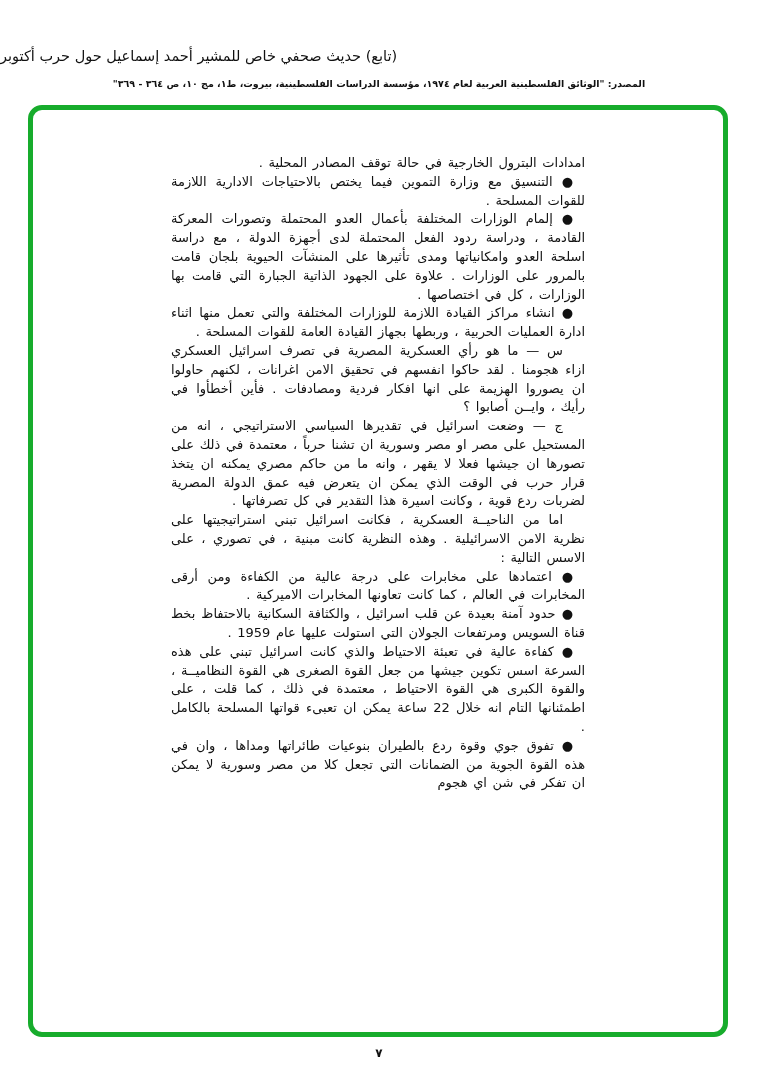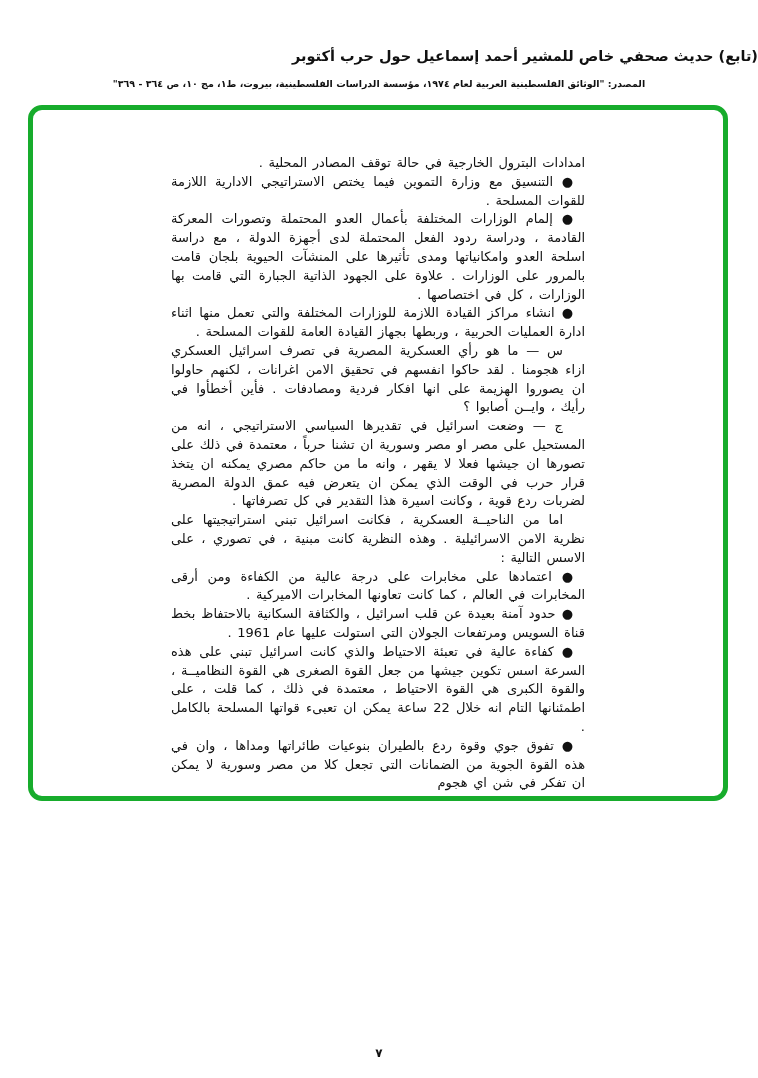"(تابع) حديث صحفي خاص للمشير" .doc-title { font-weight: bold -> normal; text-align: right -> left }
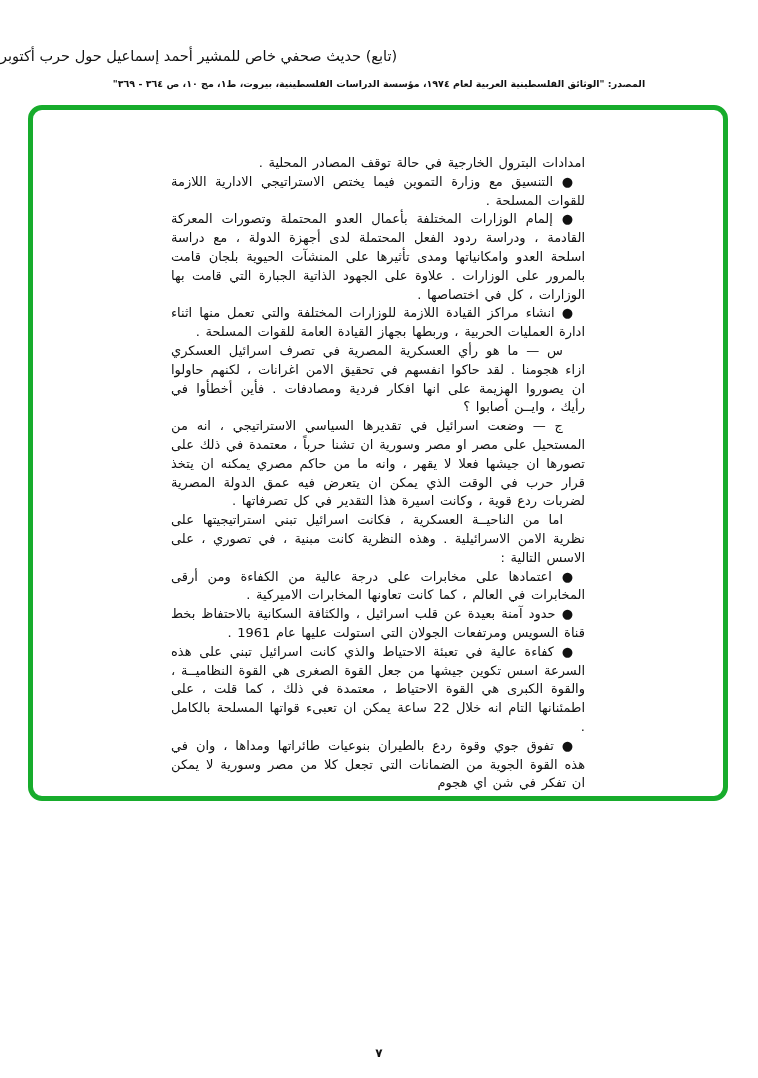"امدادات البترول الخارجية في حالة" .green-box { height: 696px -> 932px }
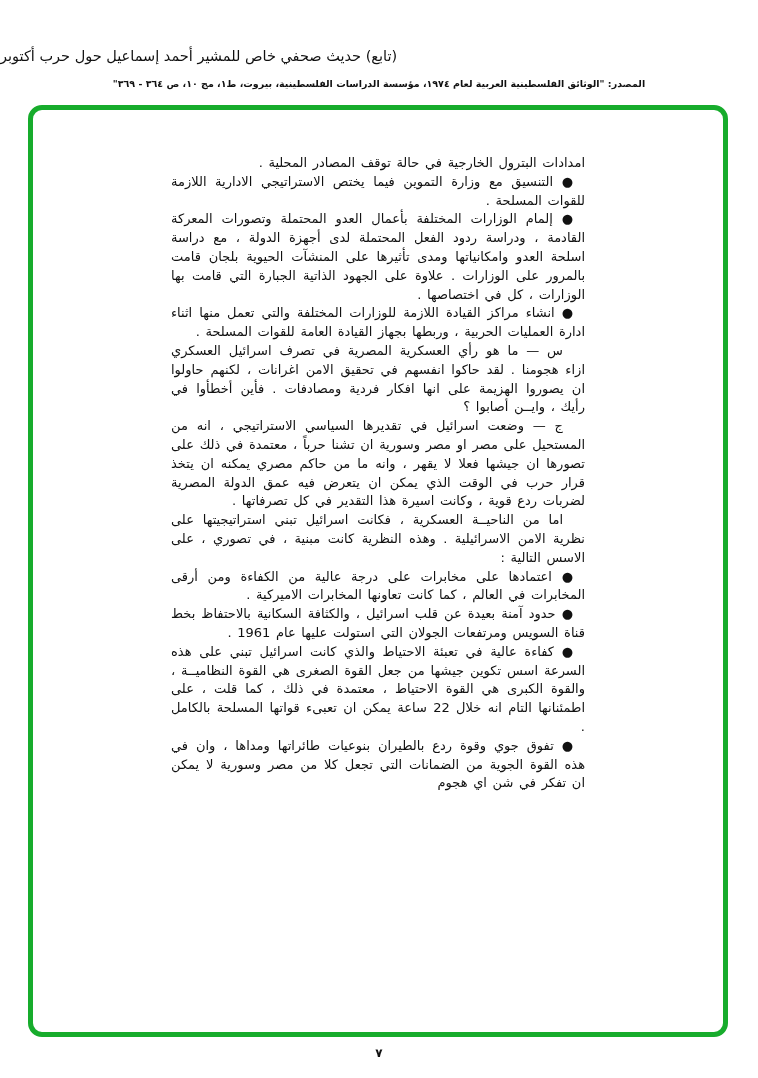"● التنسيق مع وزارة التموين" p.para { text: الاستراتيجي -> بالاحتياجات }
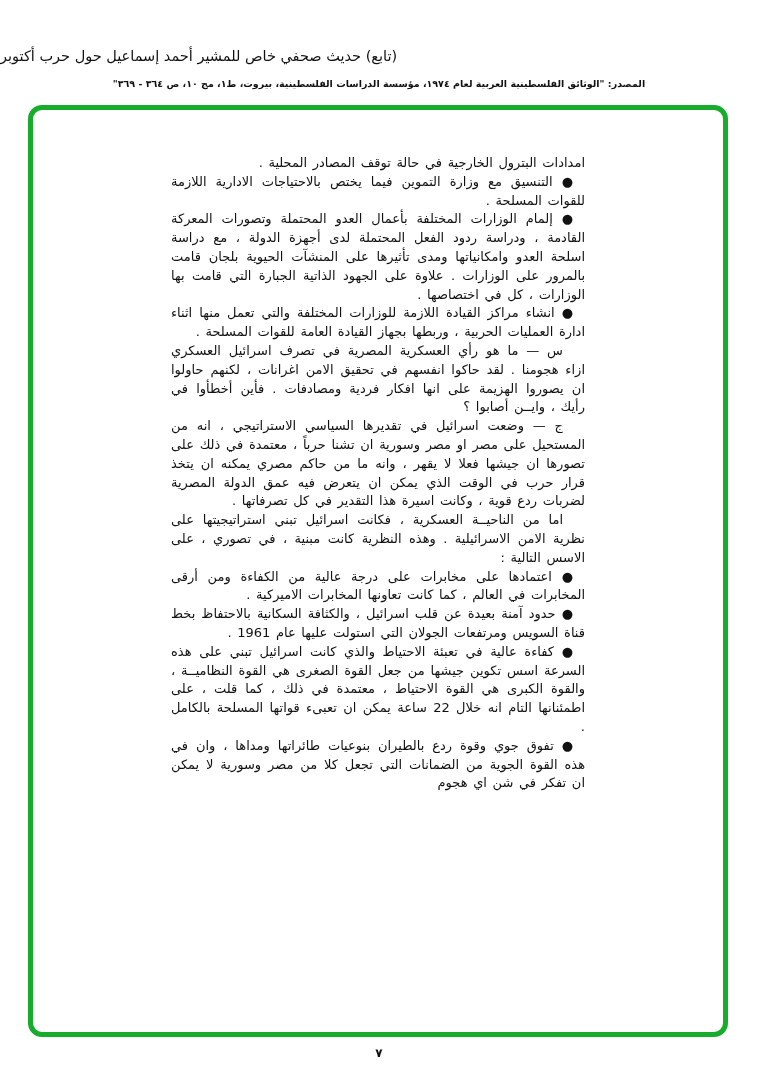"● حدود آمنة بعيدة عن" p.para { text: 1961 -> 1959 }
